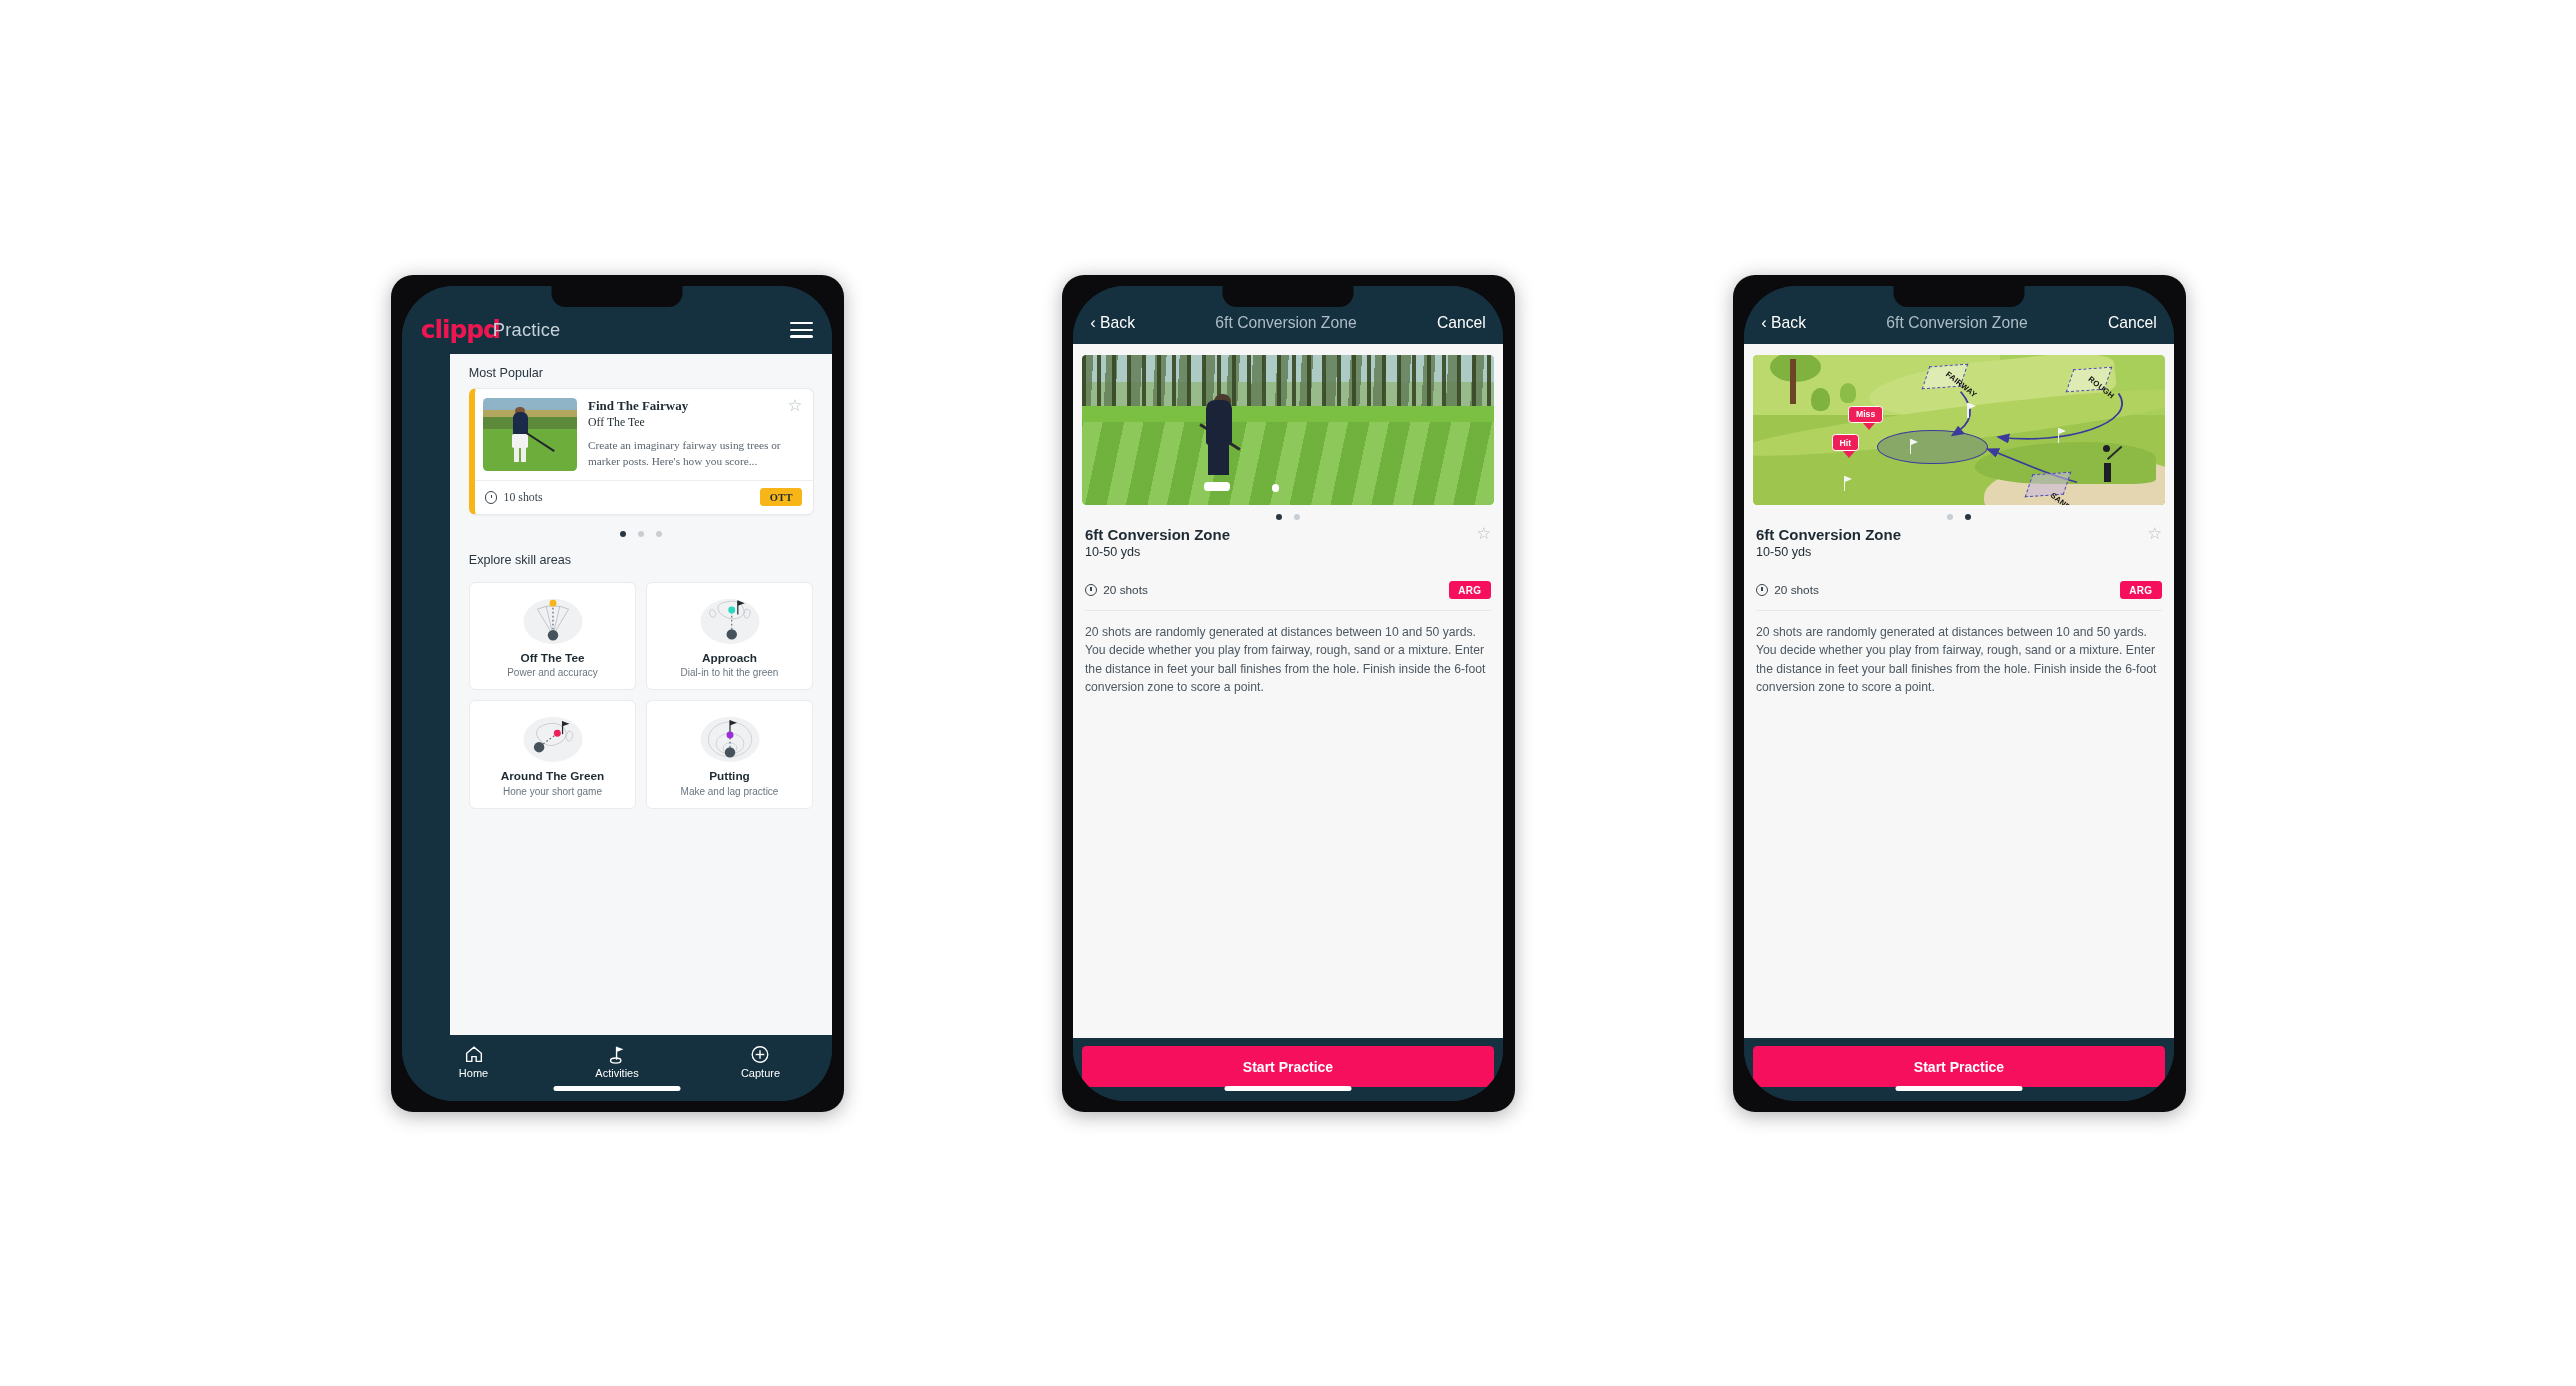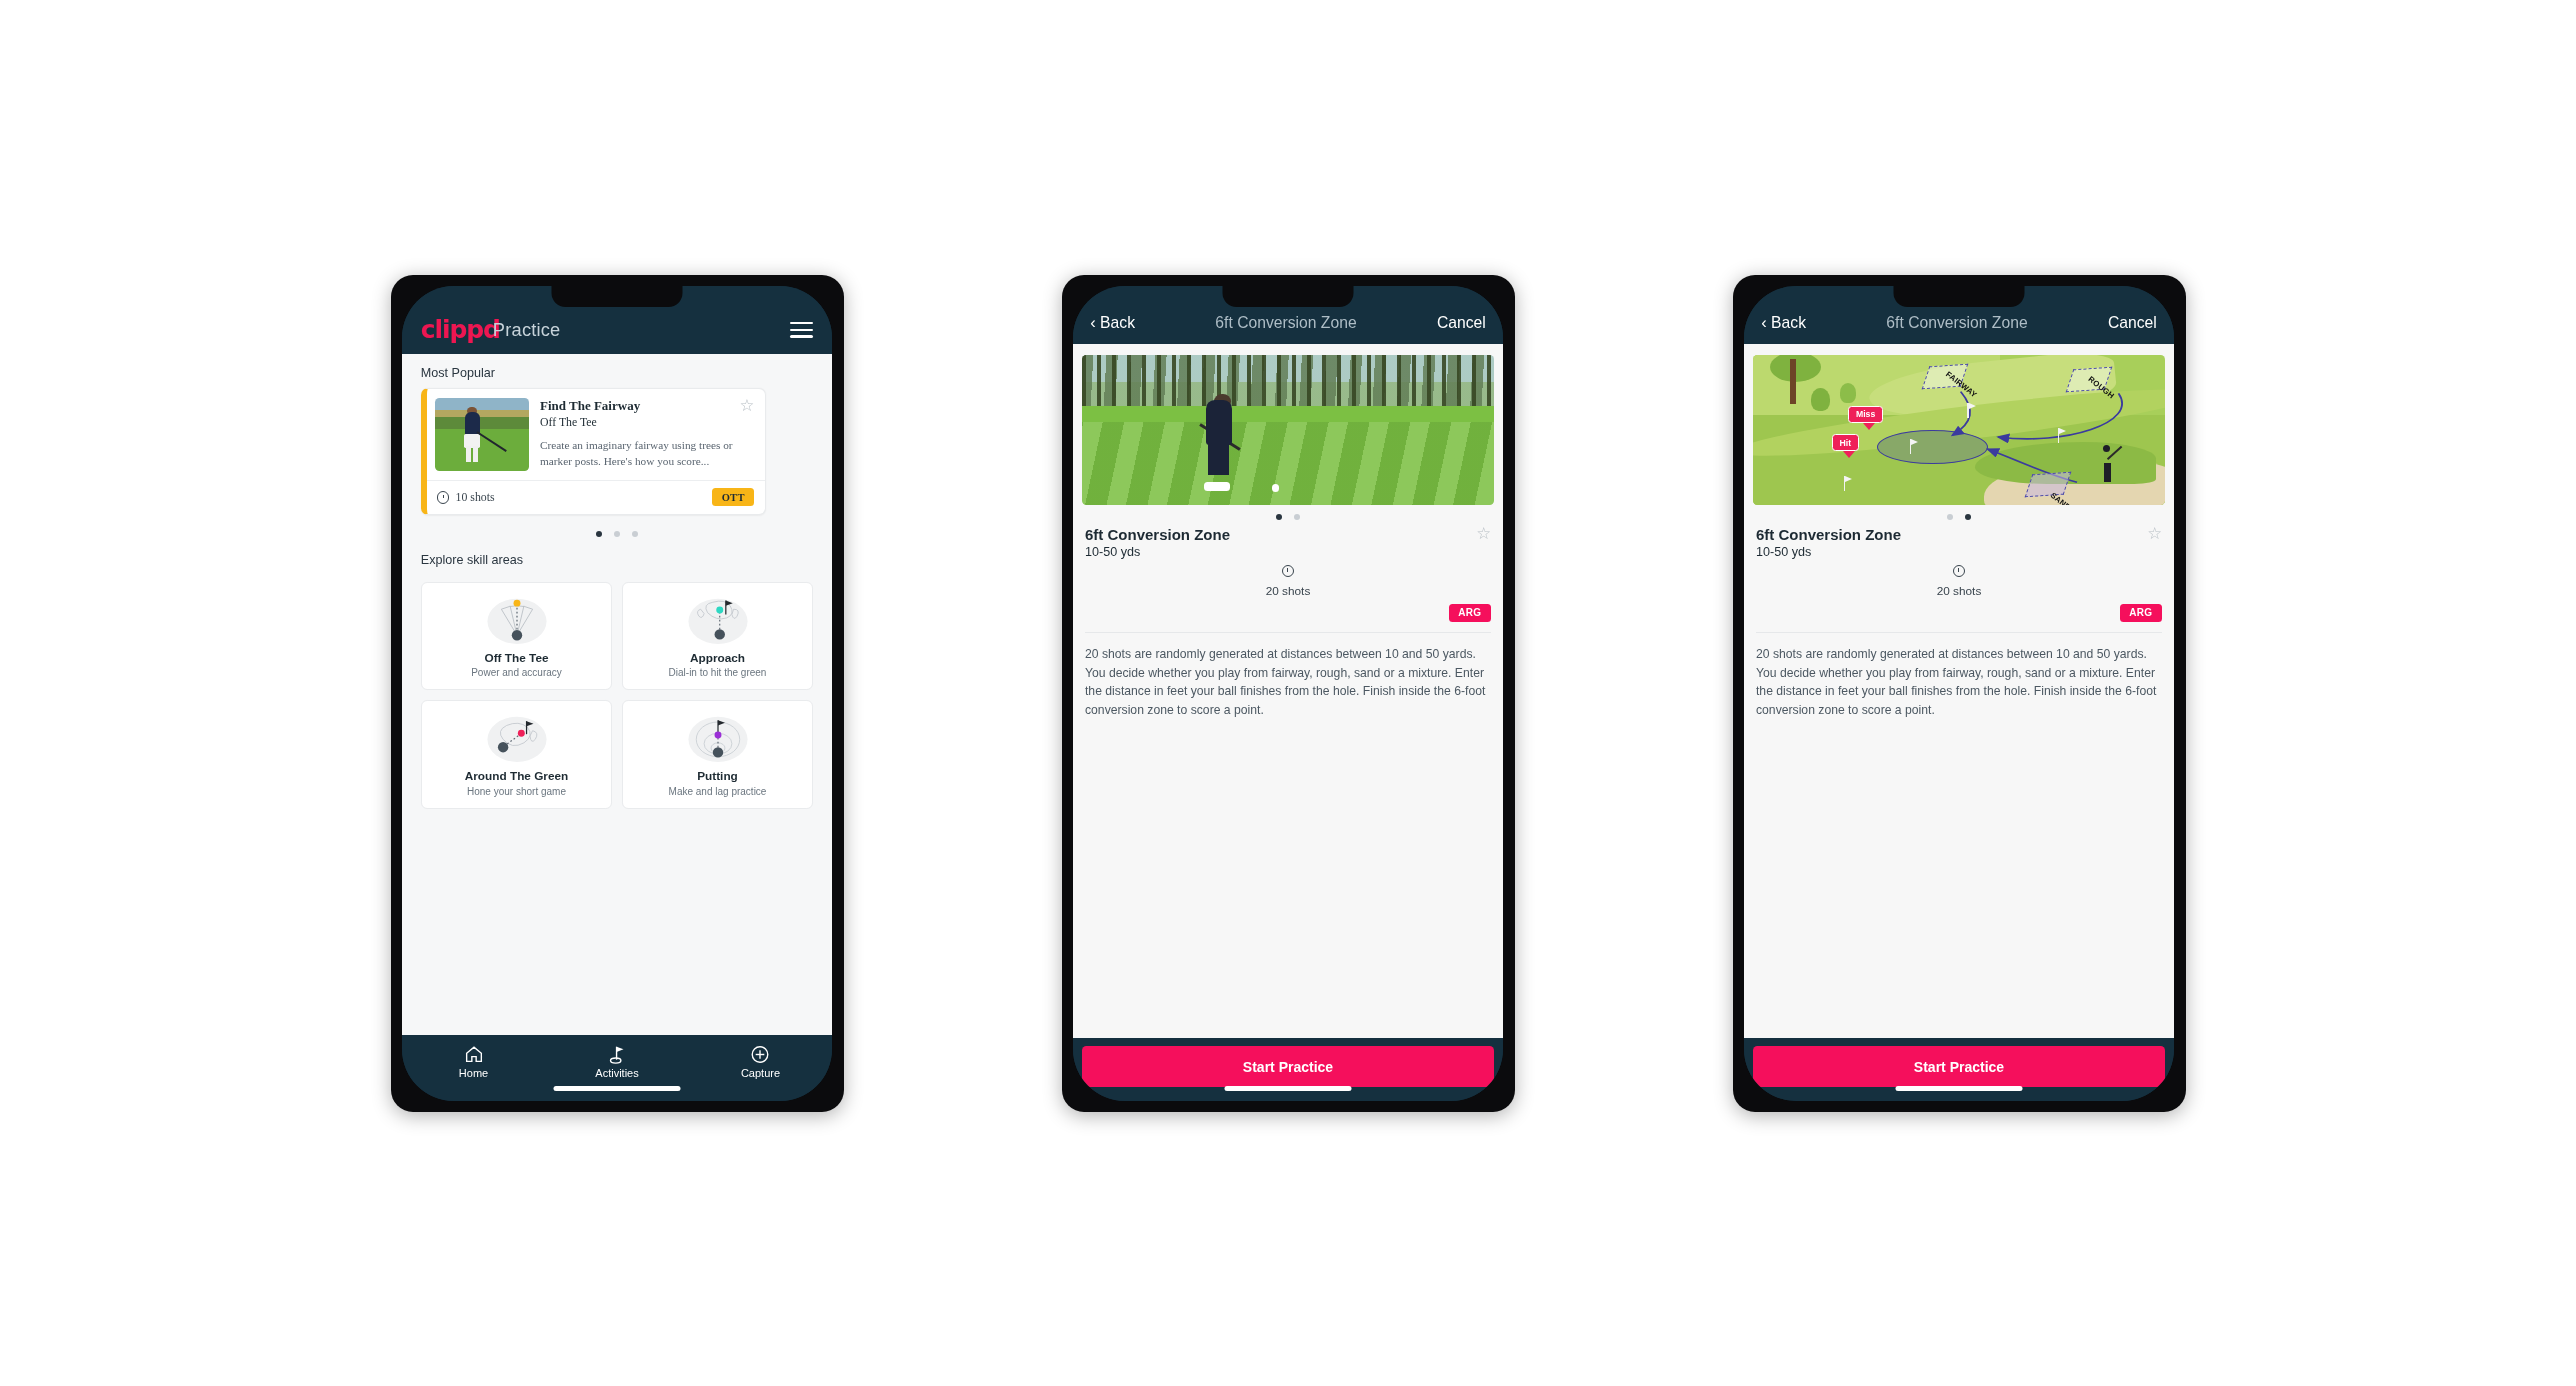"Most Popular" .p1-body { margin-left: none -> 48px }
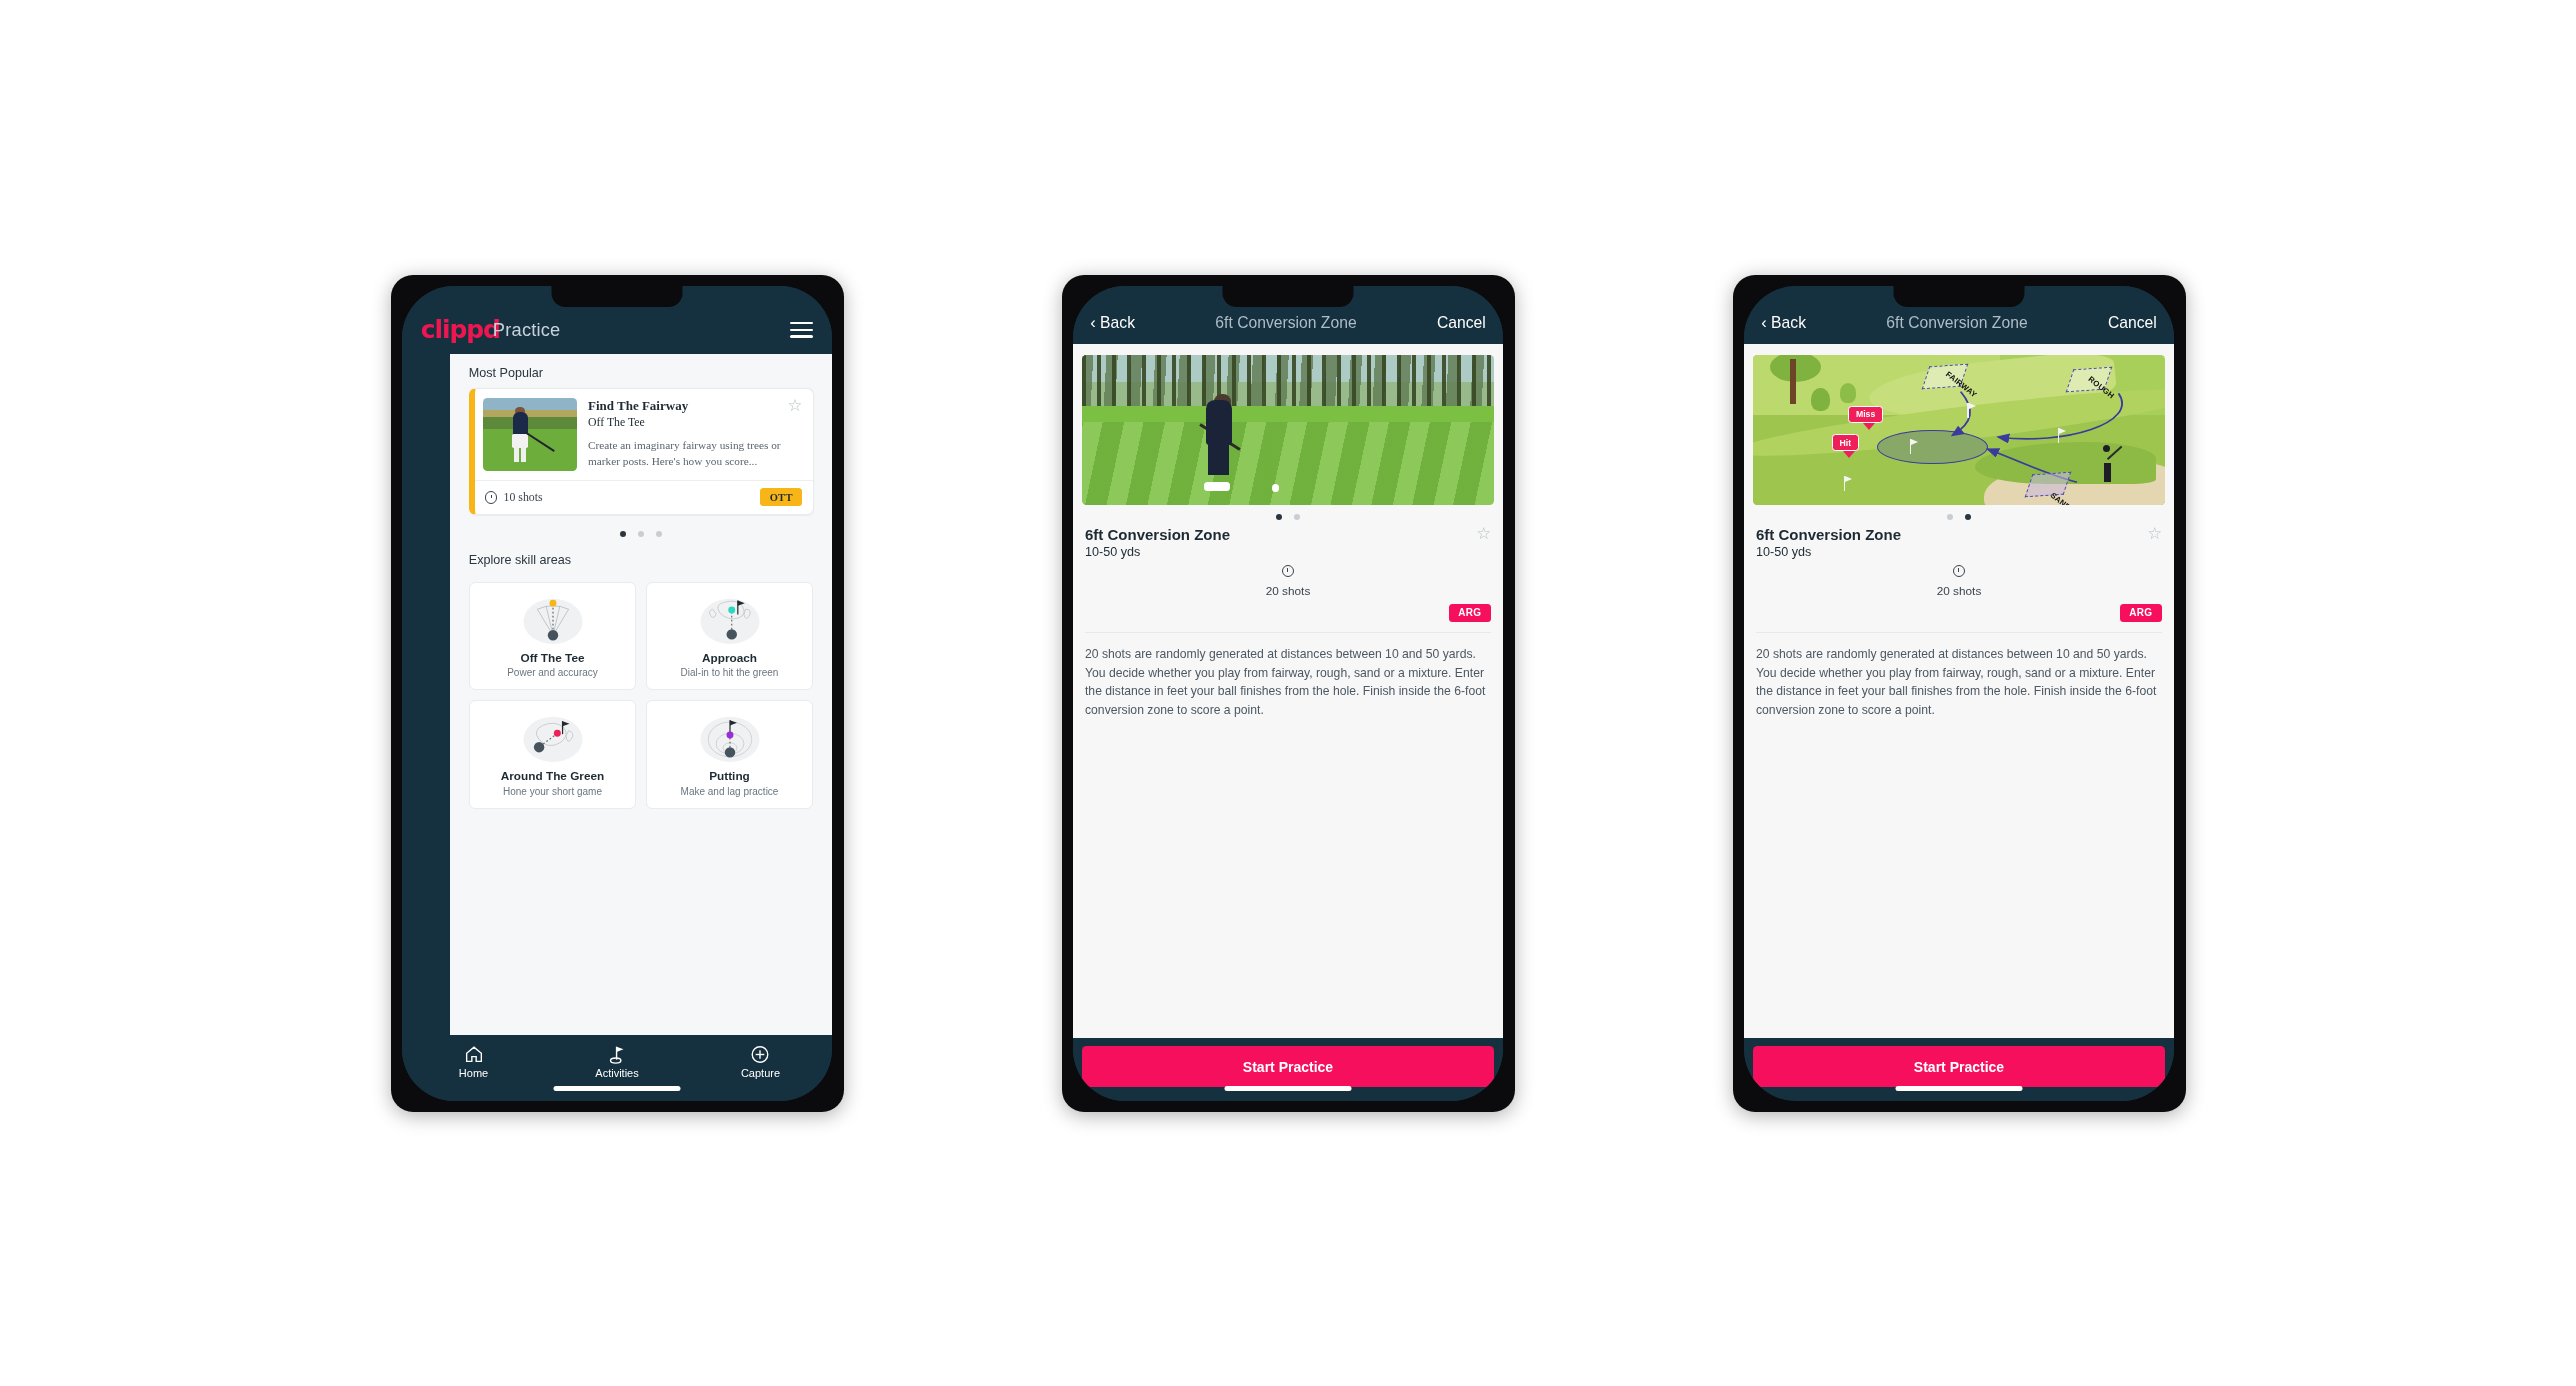"20 shots" .d-meta { flex-direction: column -> none; margin-top: 6px -> 22px }
